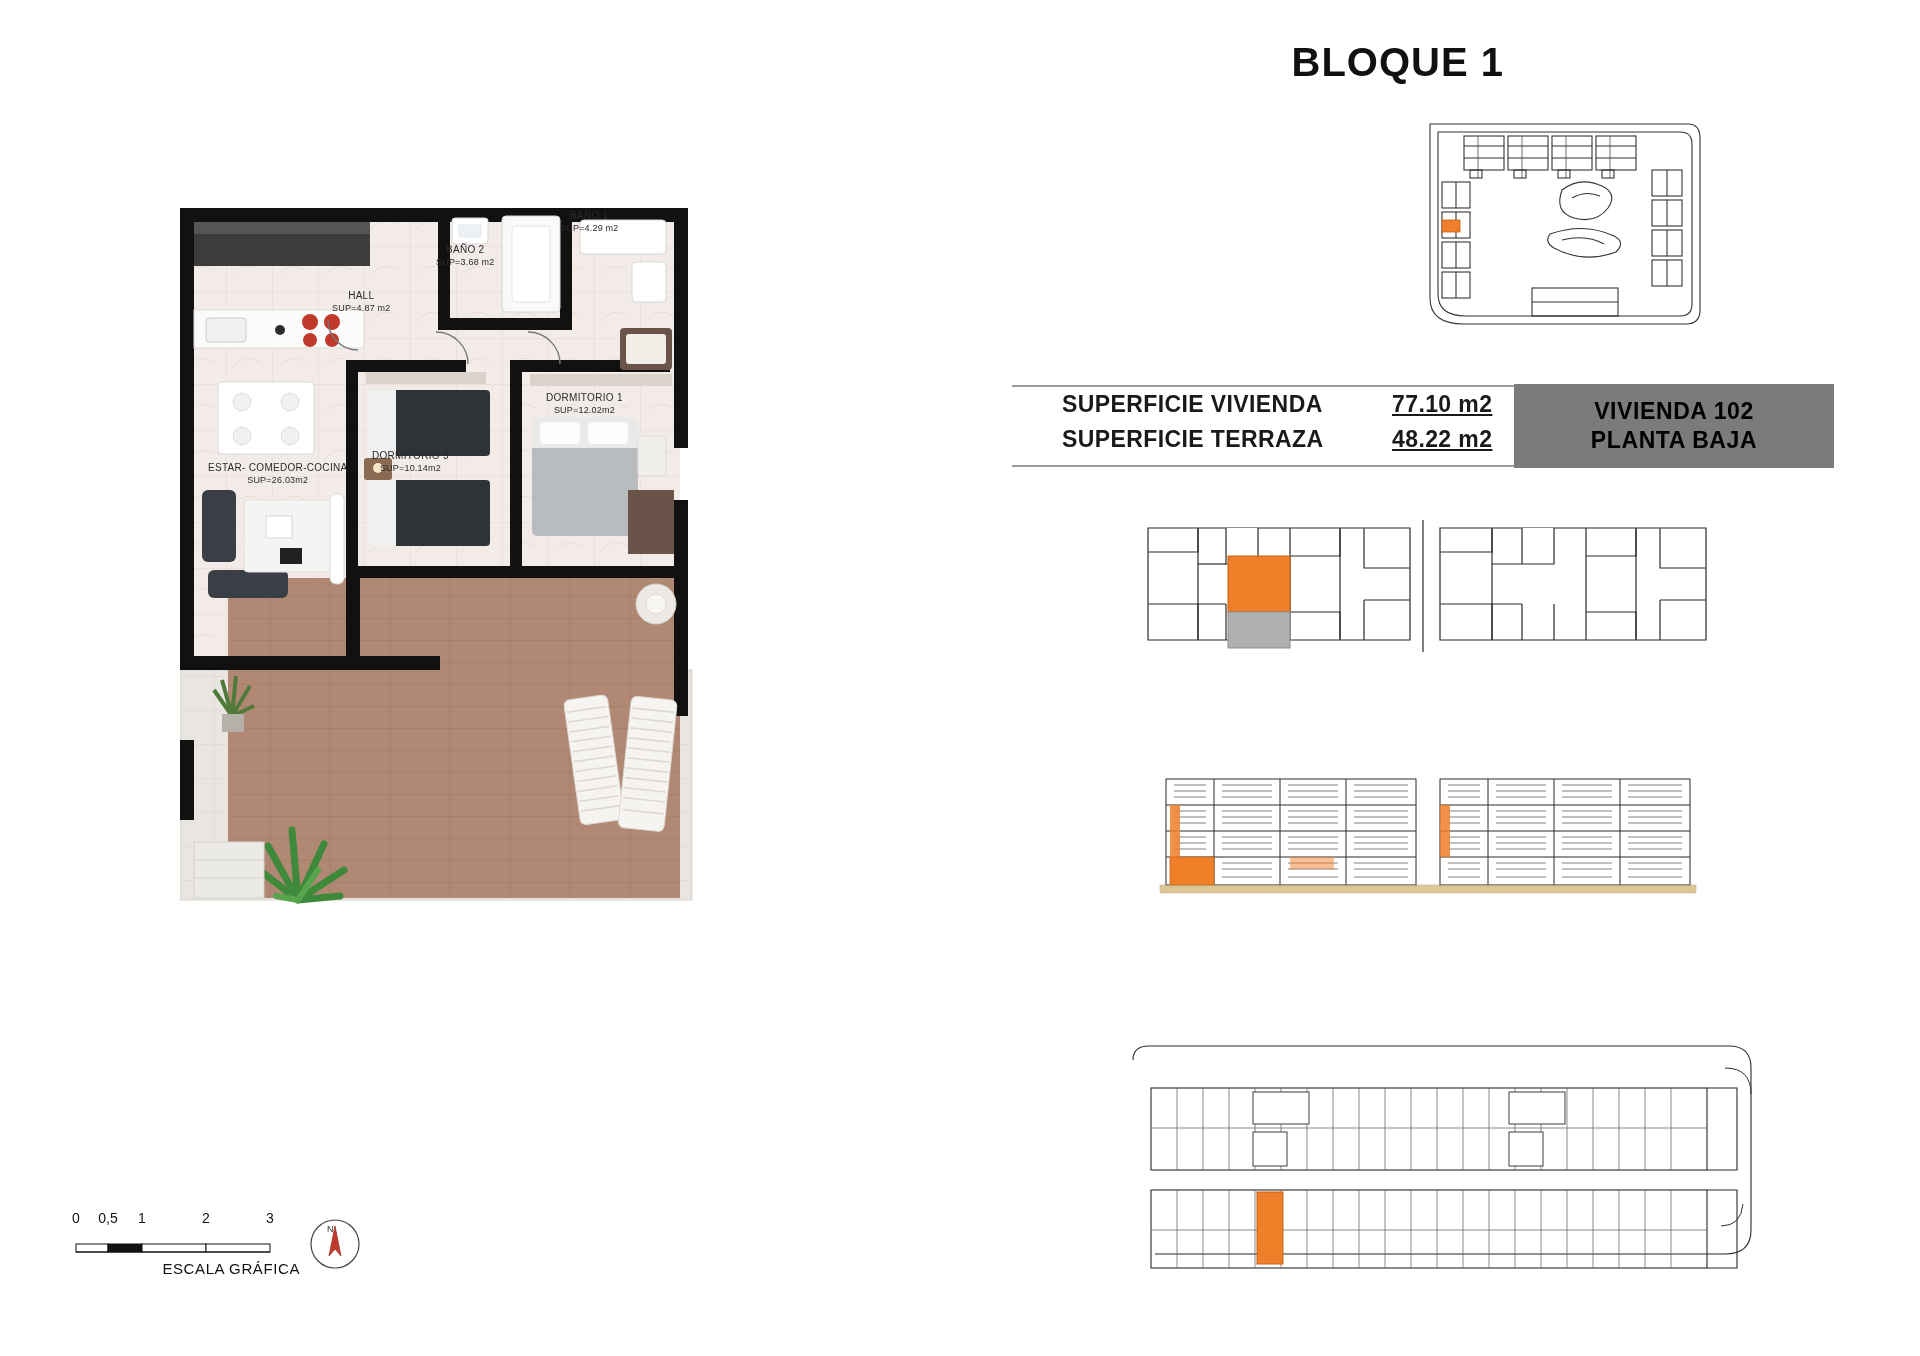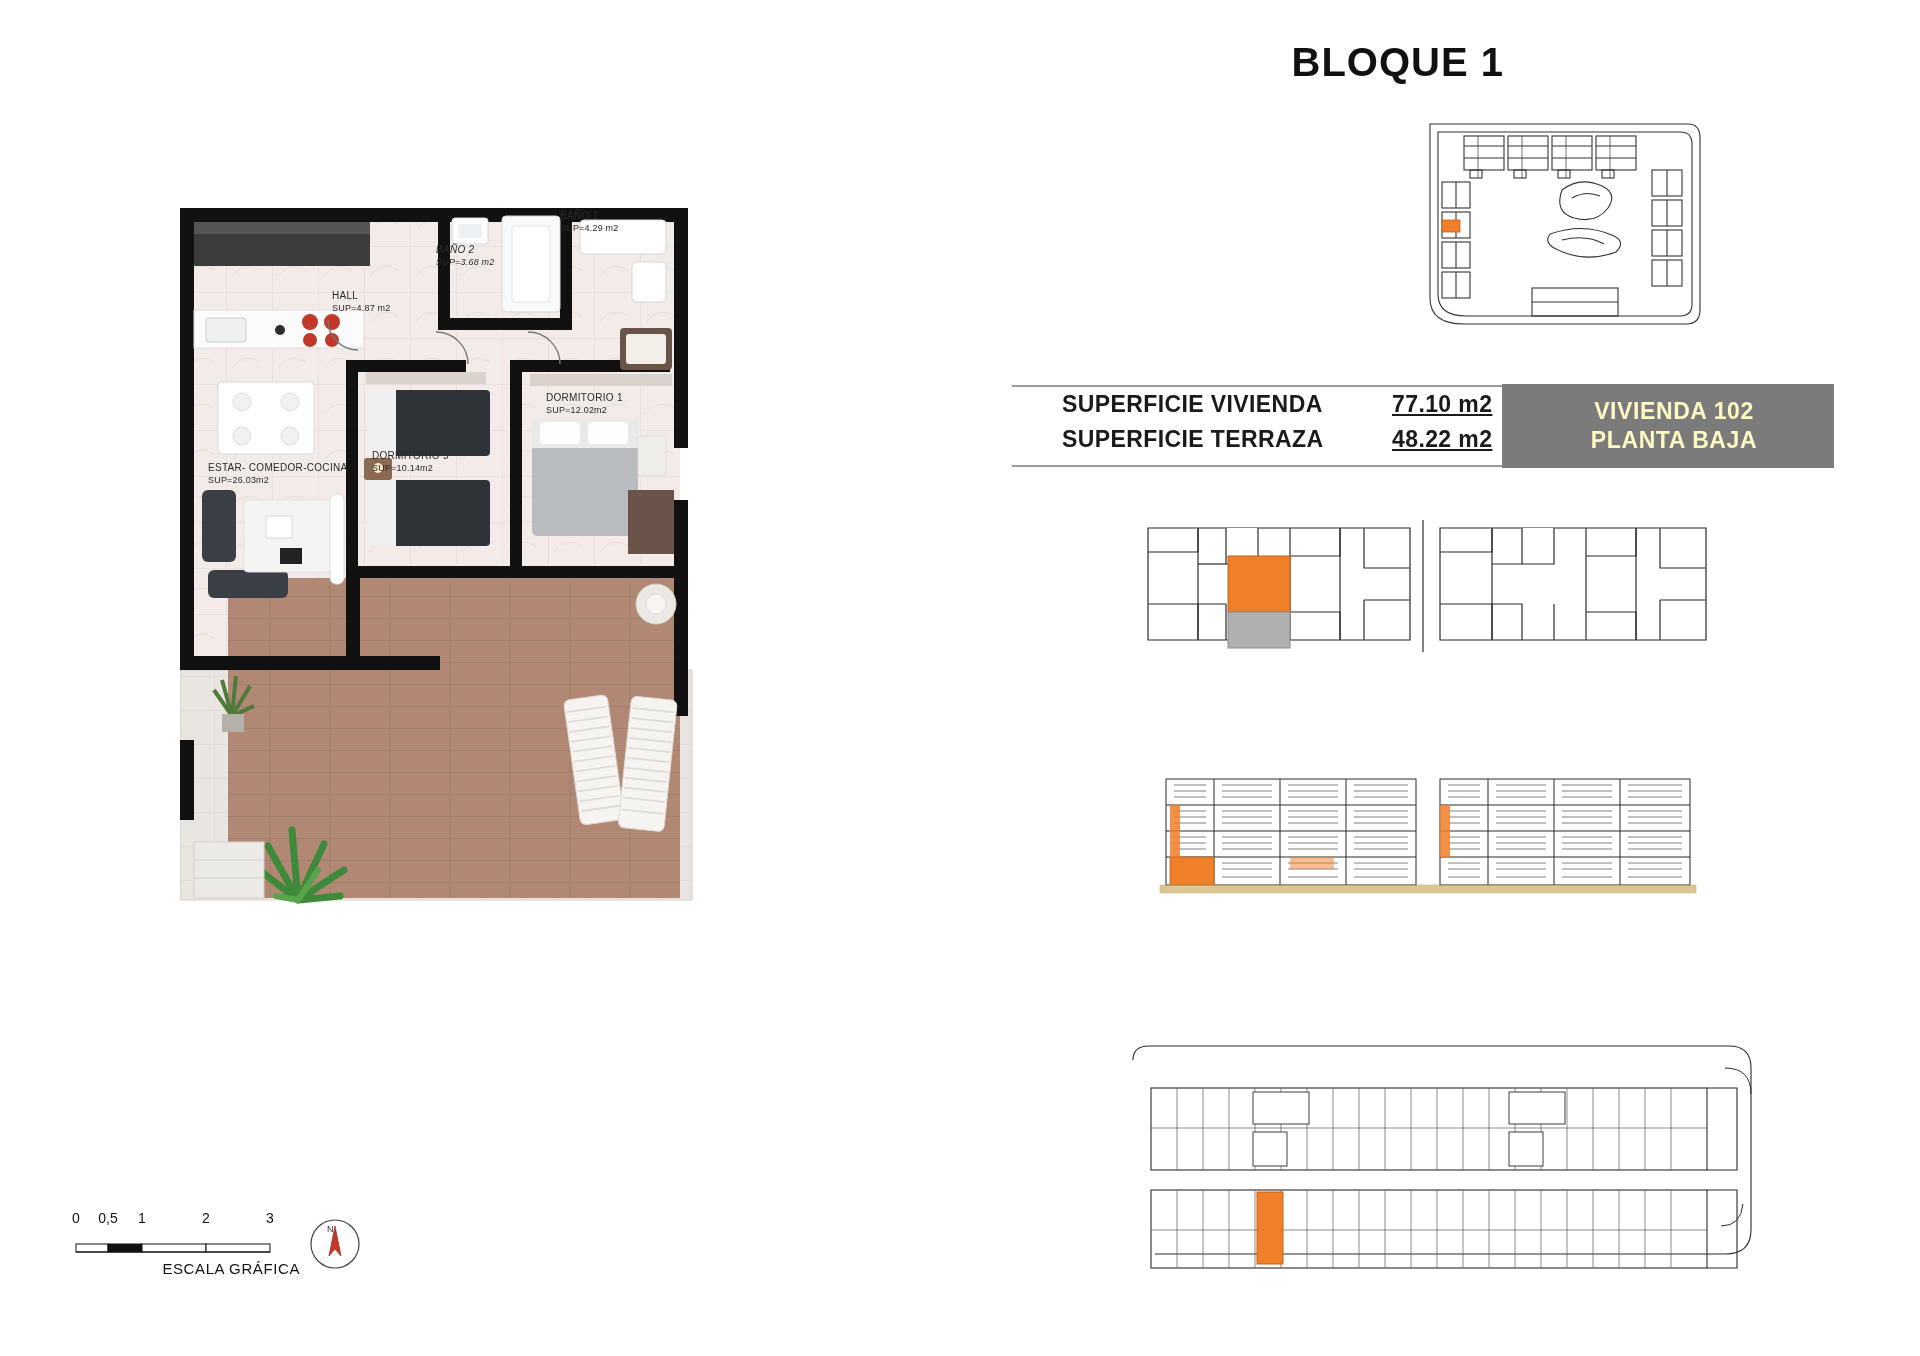"BAÑO 1" .room-label { text-align: left -> center }
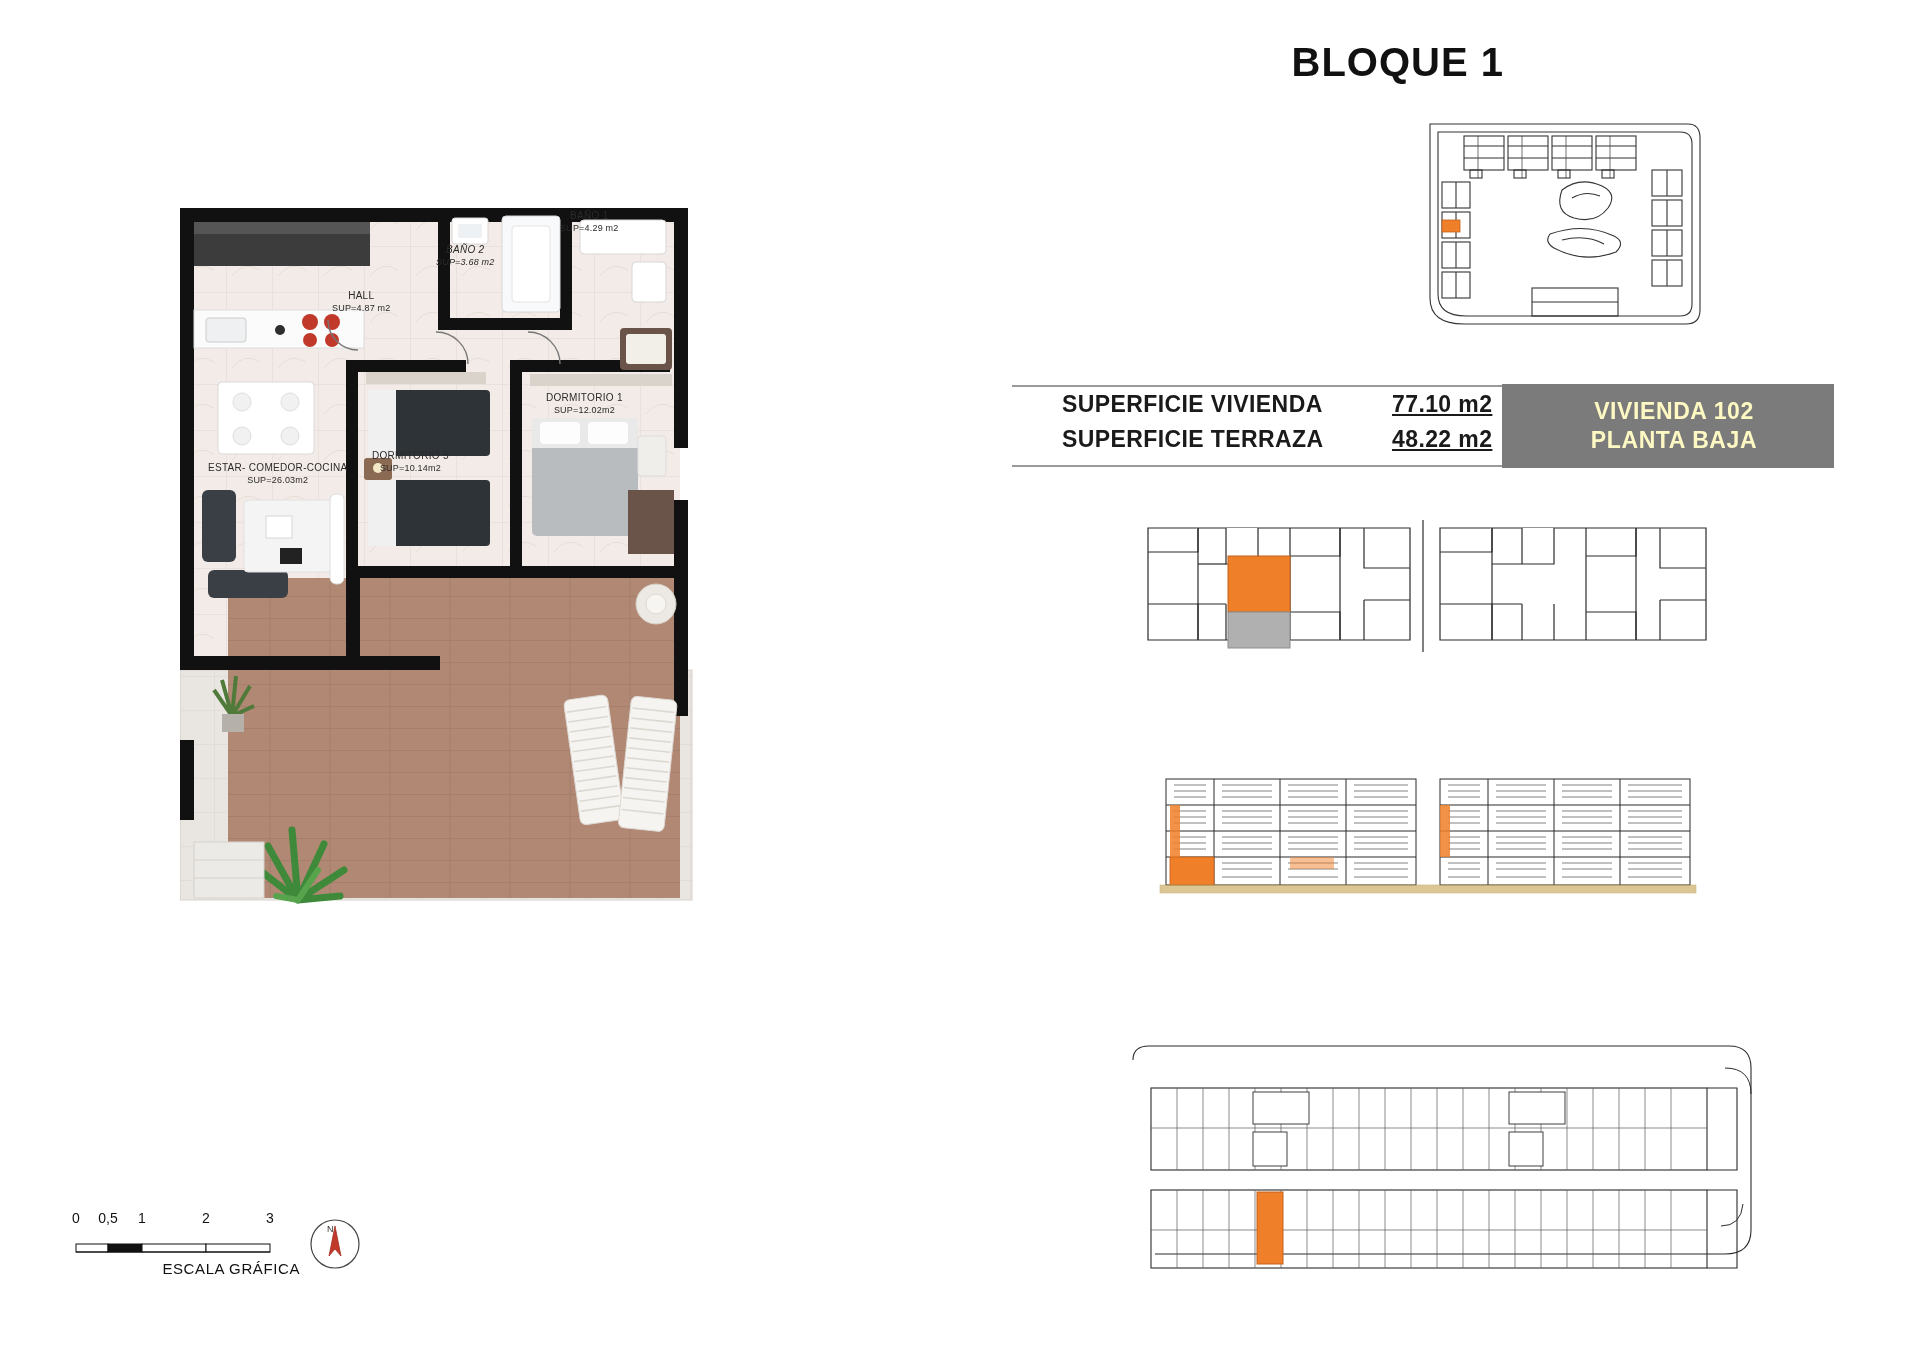"BAÑO 2" div.room-label { font-style: italic -> none }
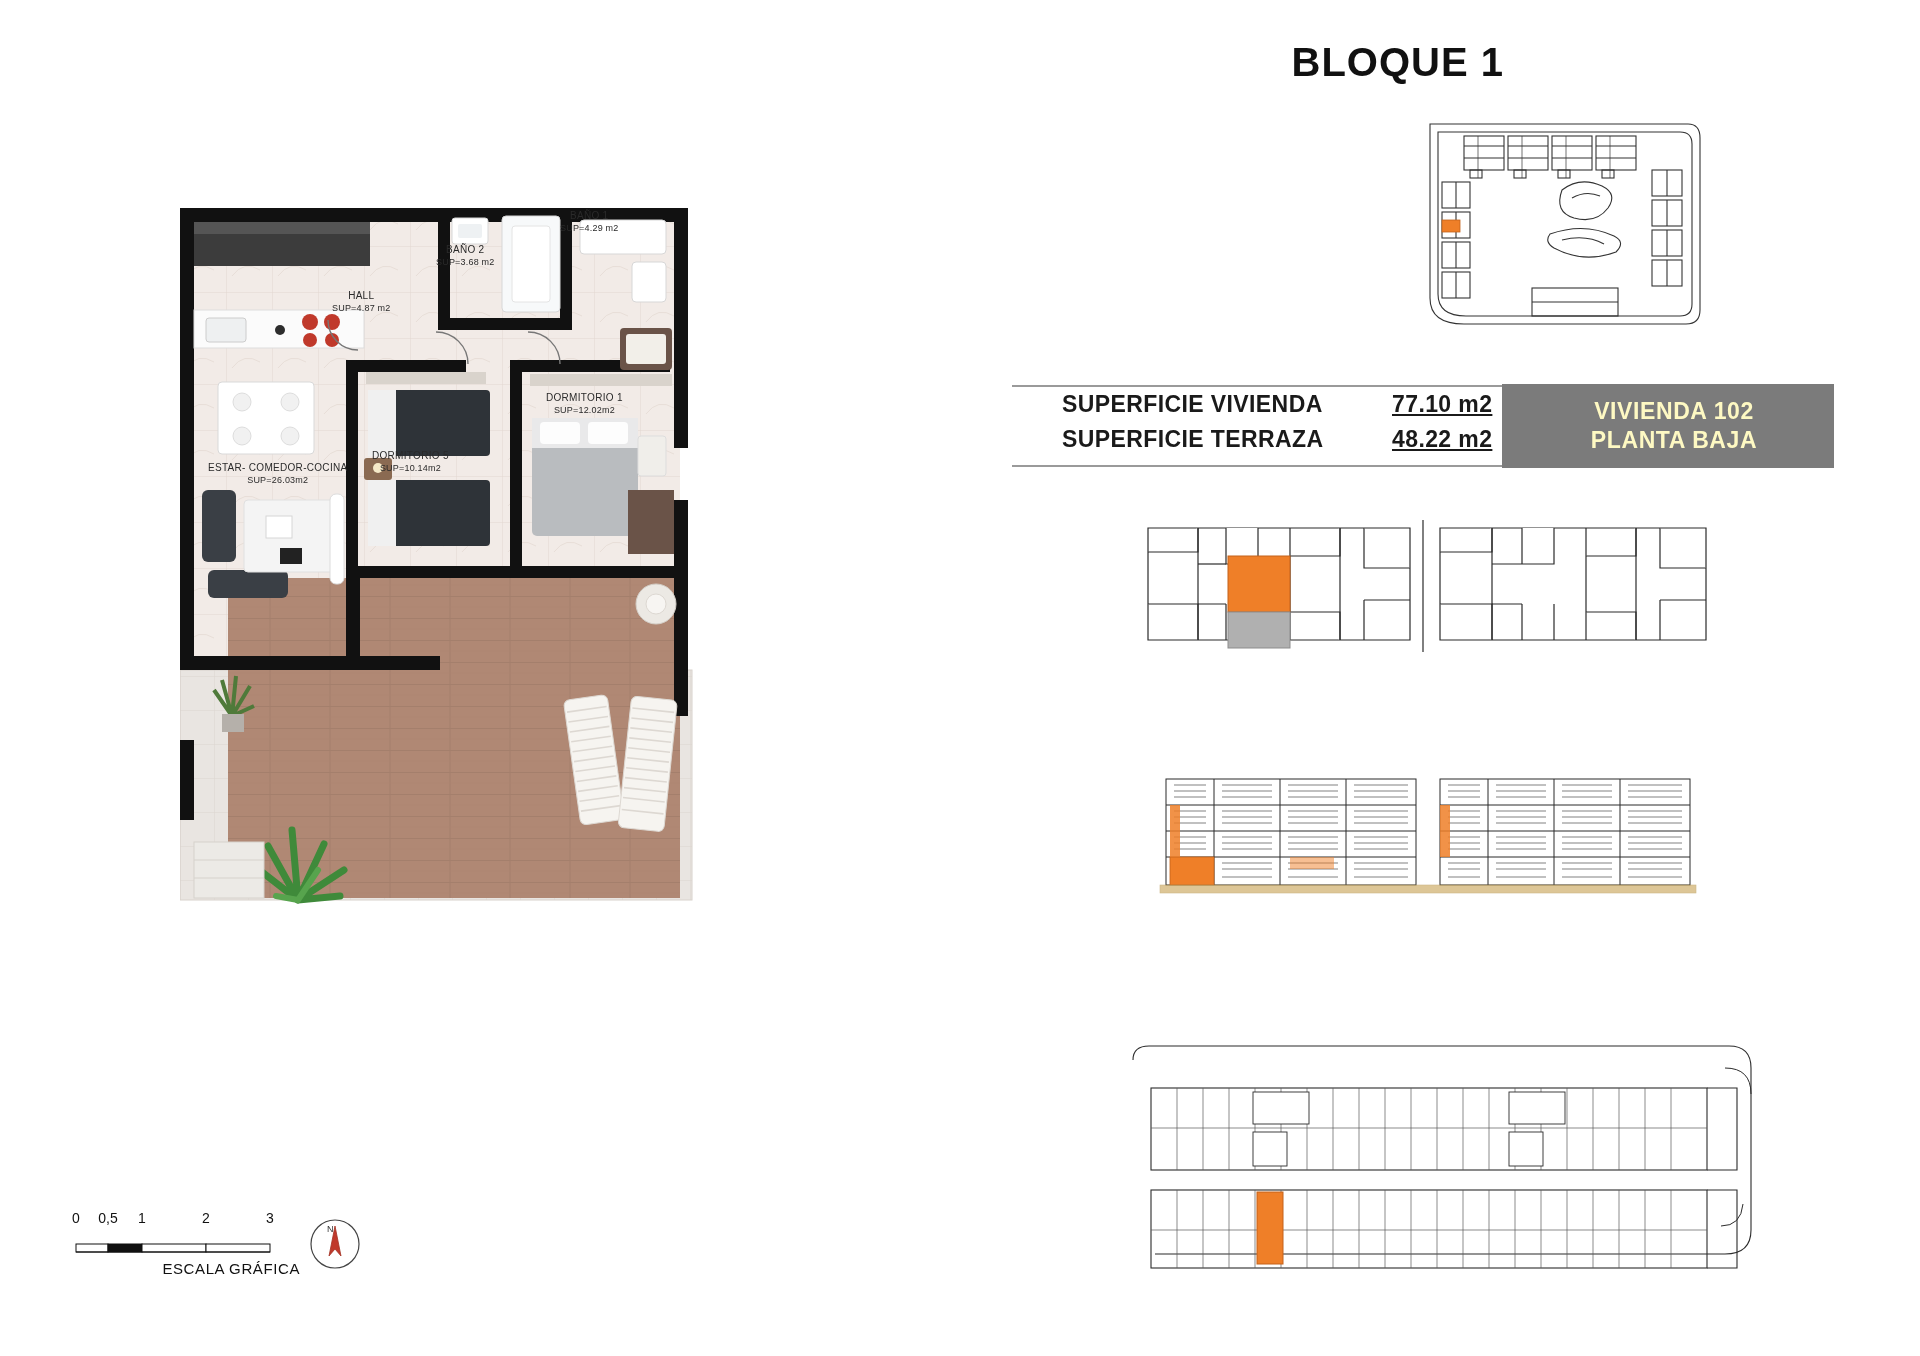"VIVIENDA 102" #unit-badge { color: #fef9c3 -> #000000; padding-left: 12px -> none }
